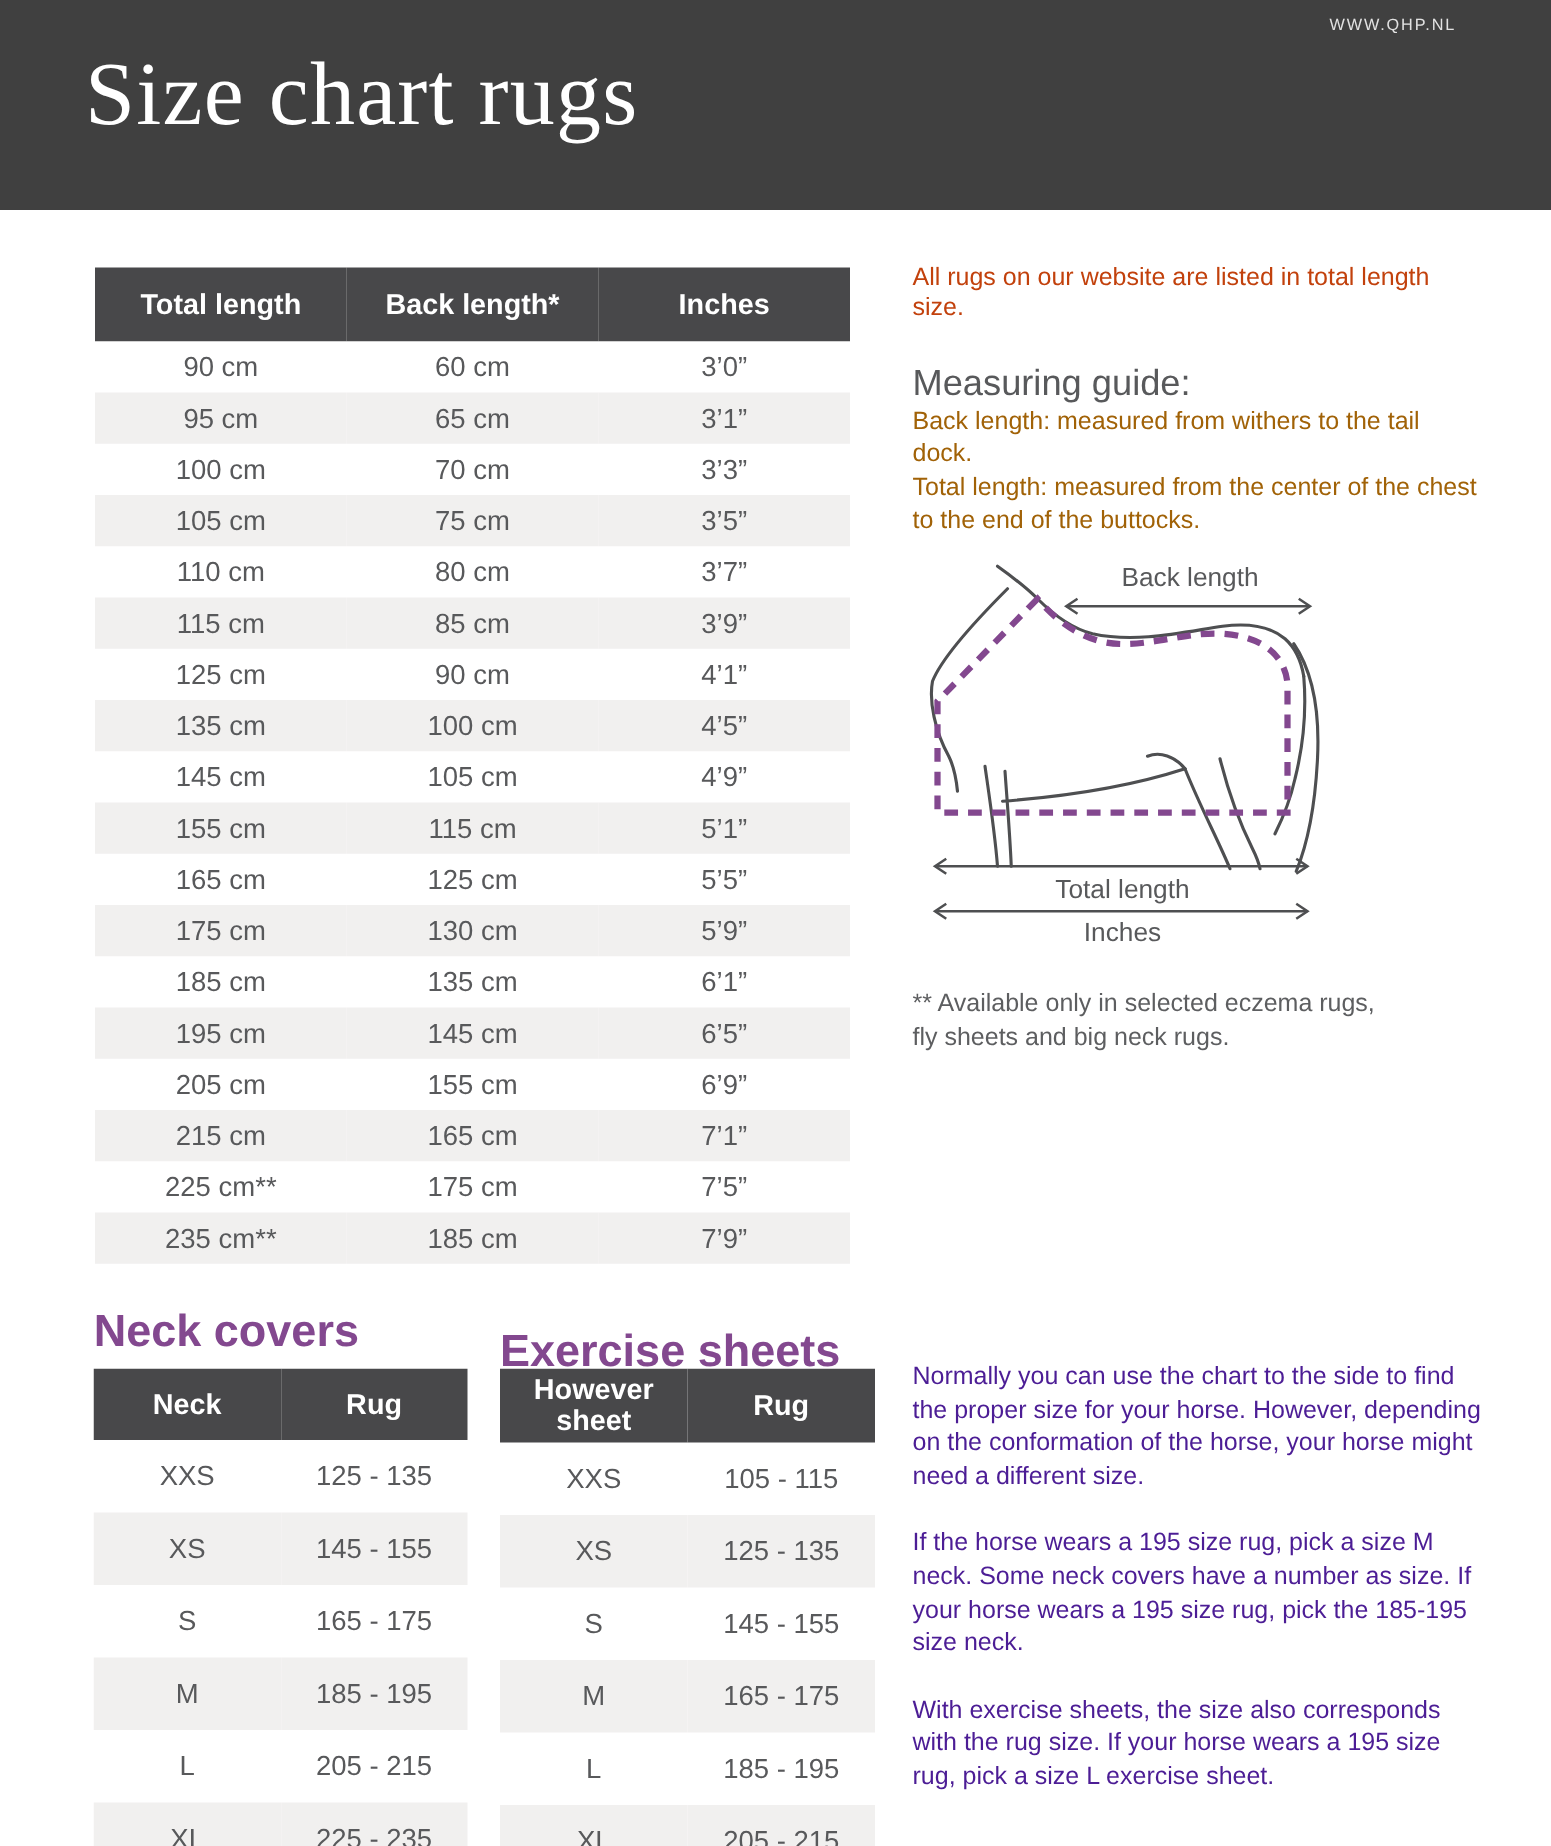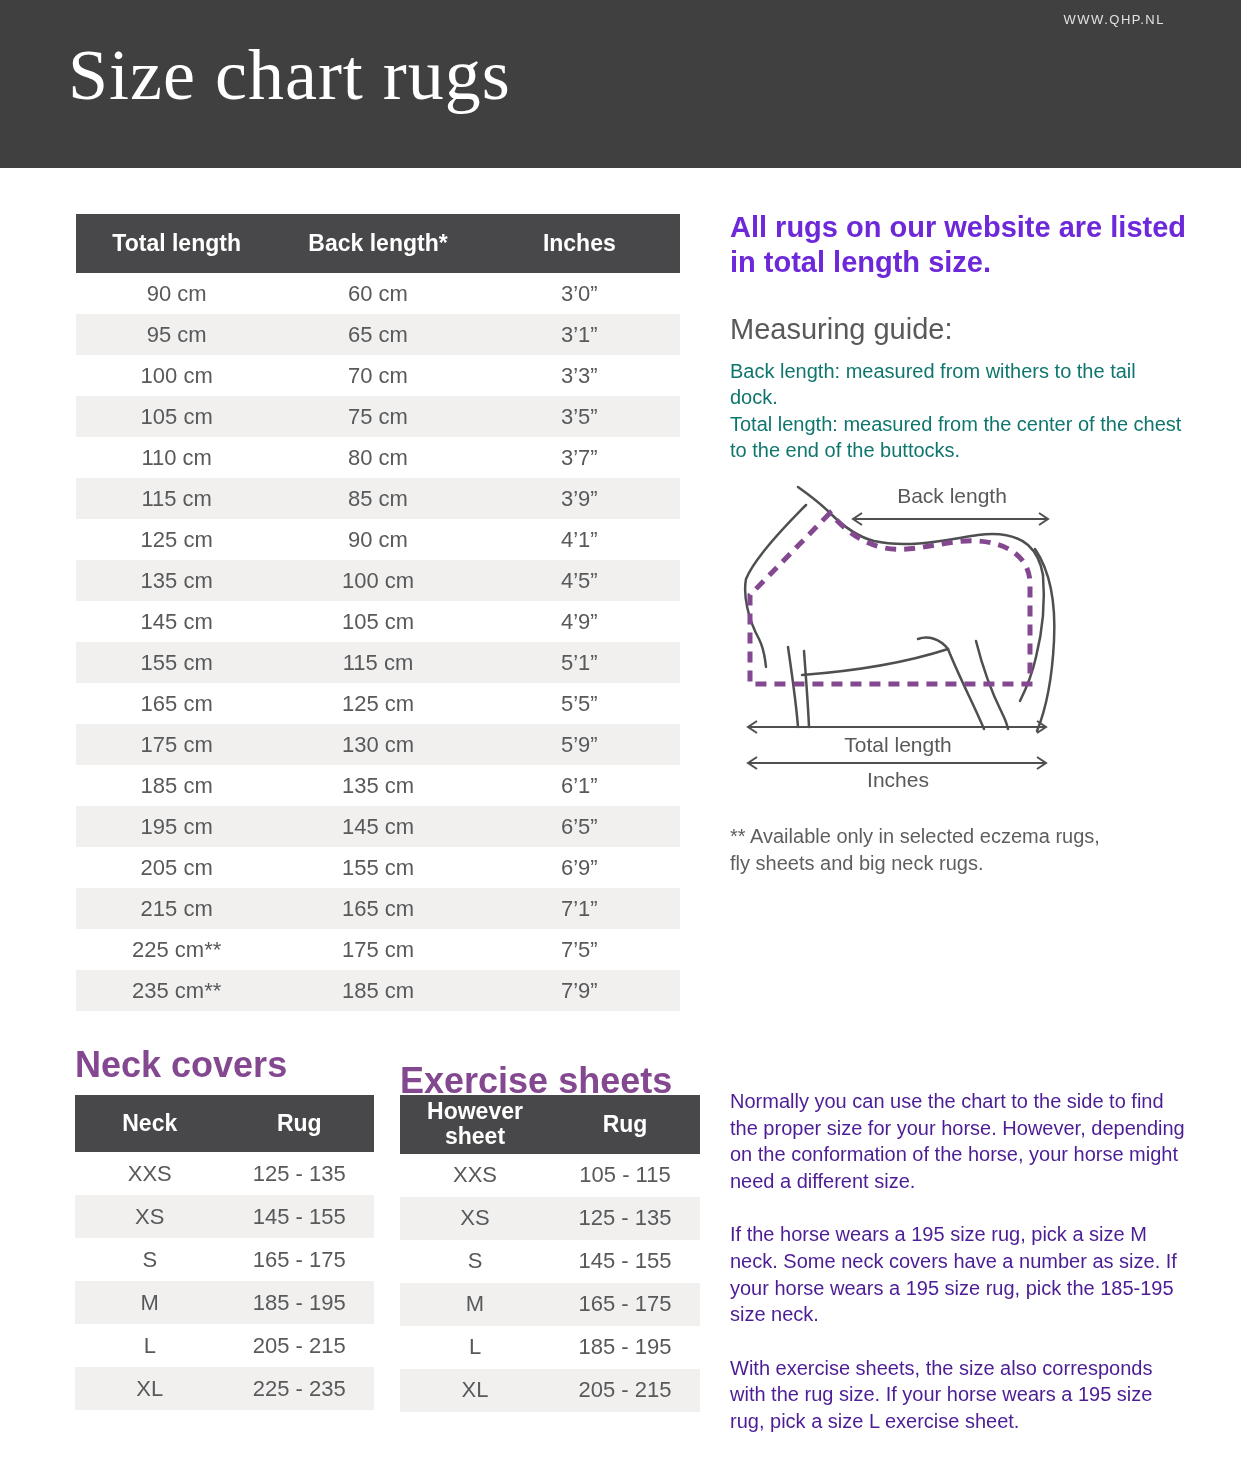"All rugs on our website" .intro { color: #6d28d9 -> #c2410c; font-size: 29px -> 20px; font-weight: 700 -> 400 }
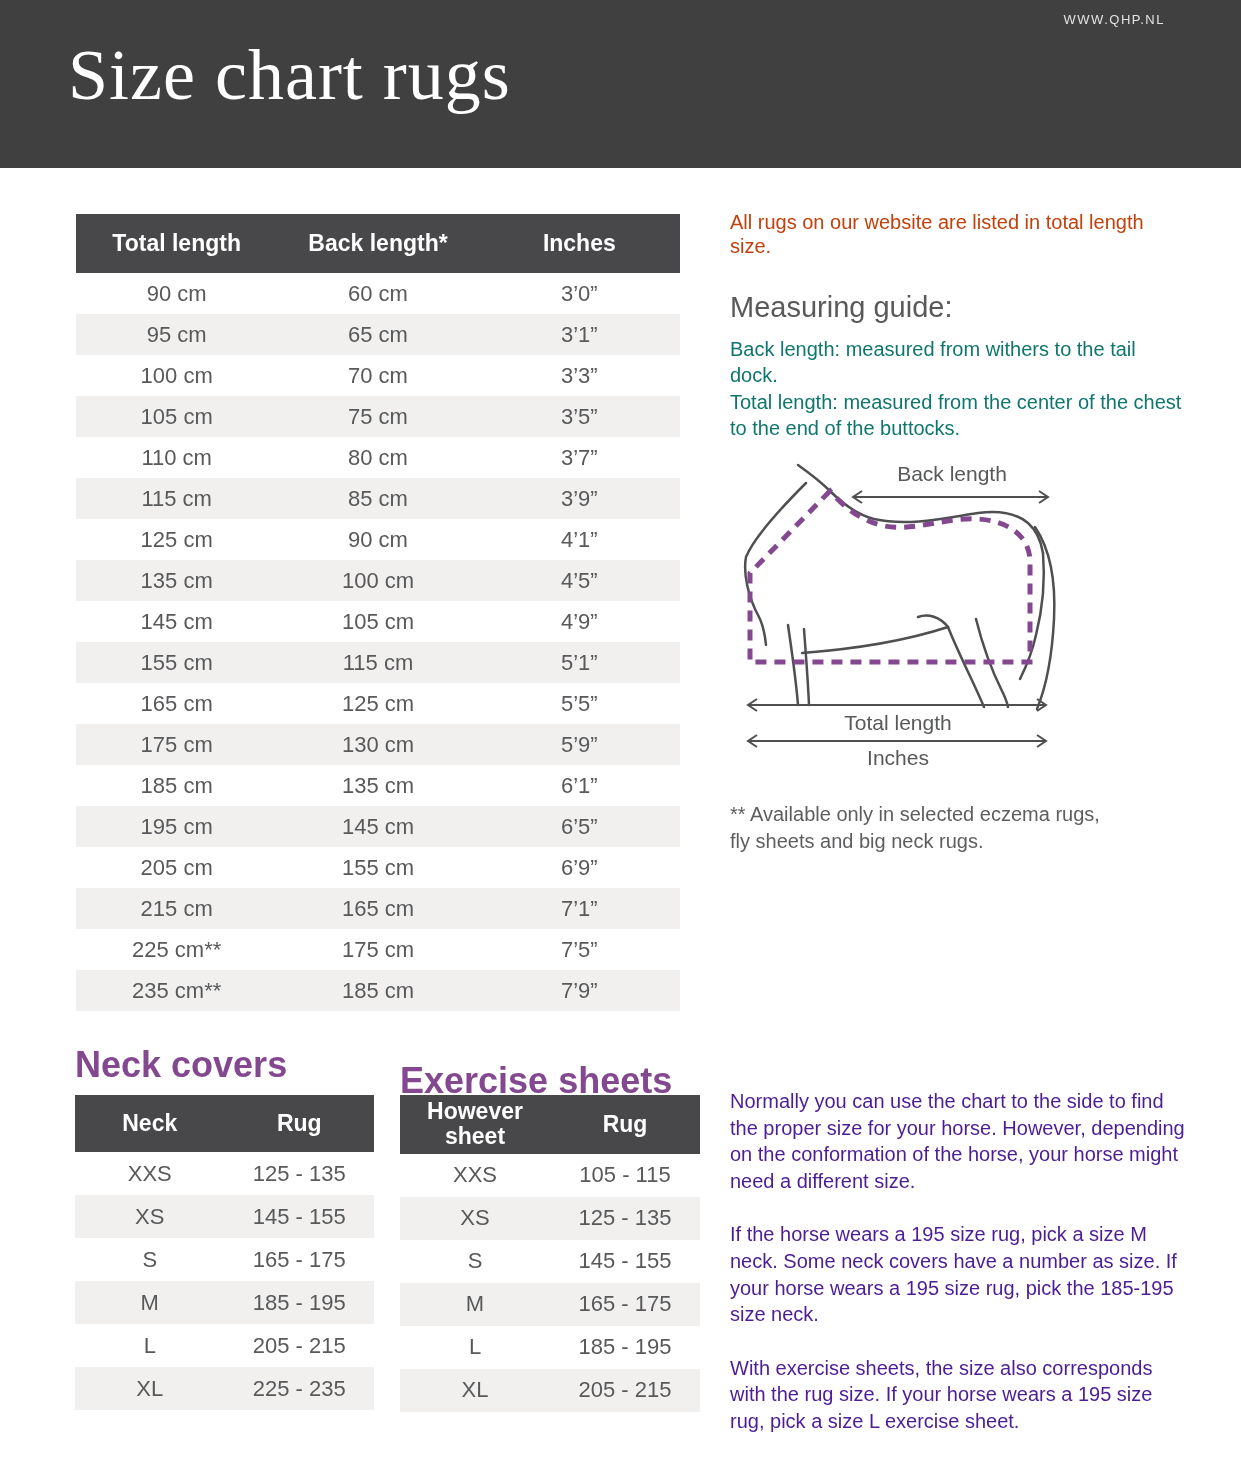"Back length: measured from withers" .guide-text { color: #0f766e -> #a16207; margin-top: 12px -> none }
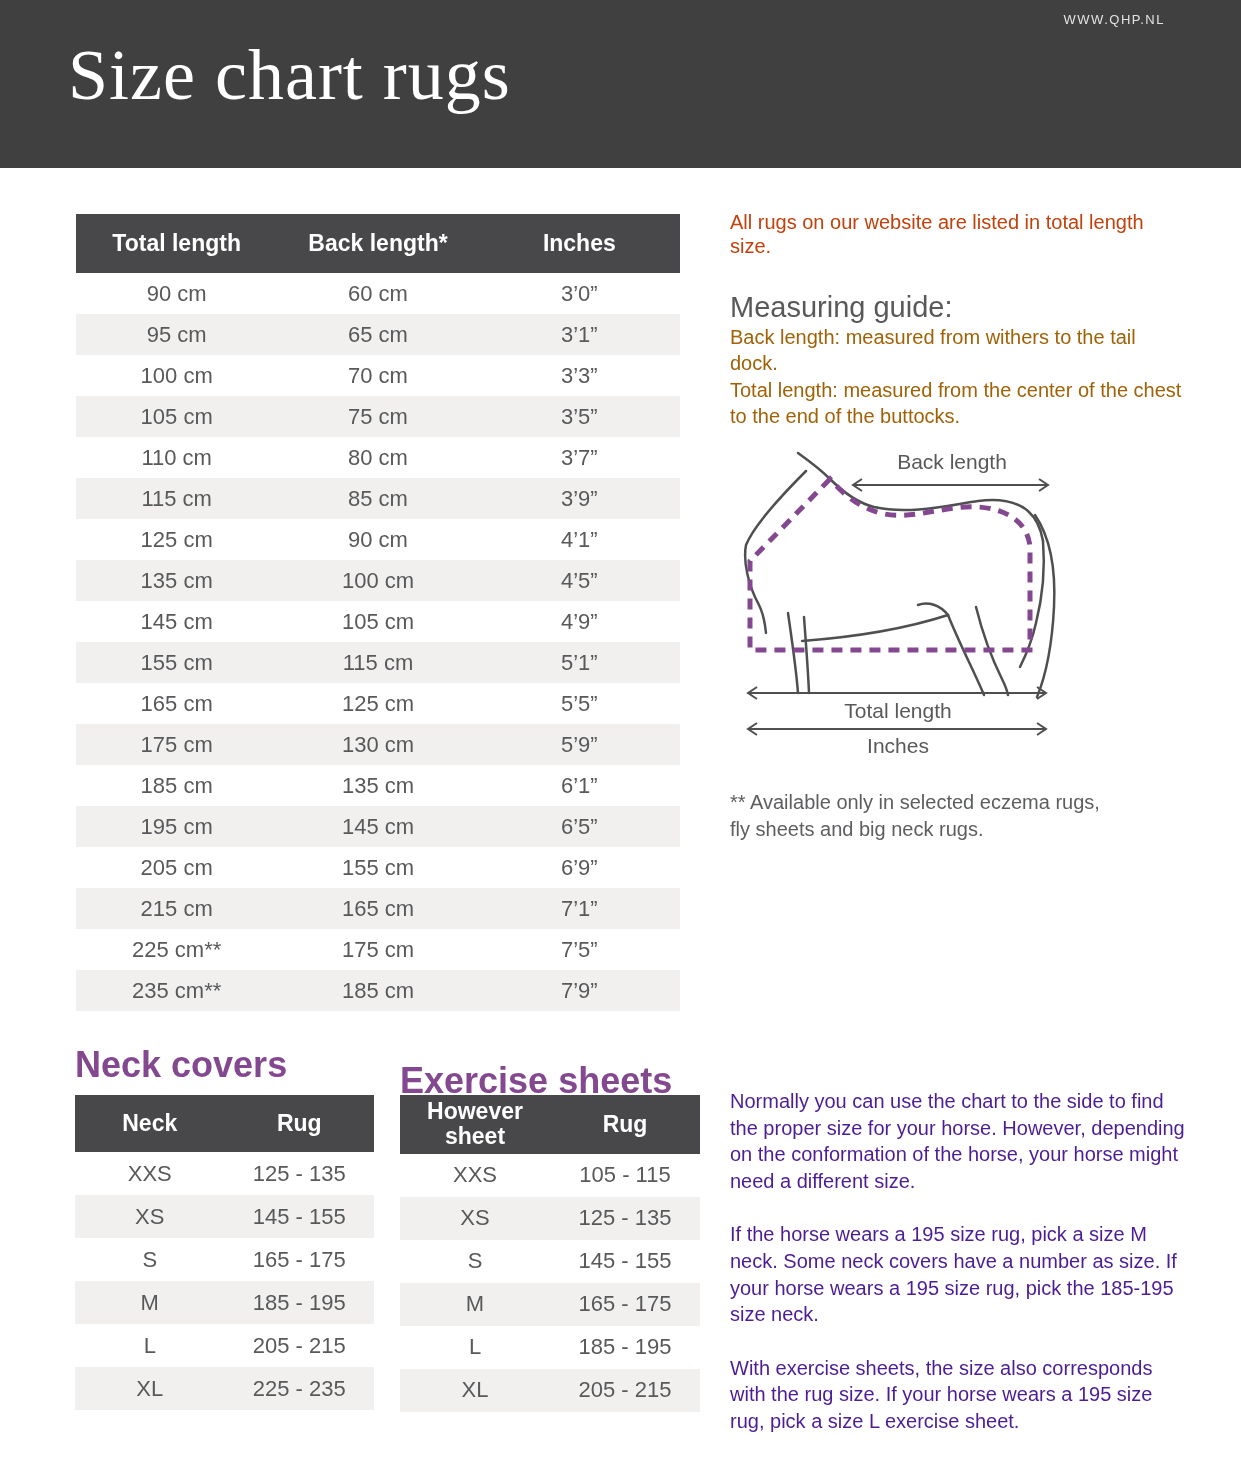"XXS" .neck-table-wrap tbody td, .exercise-table-wrap tbody td { height: 43px -> 58px }
